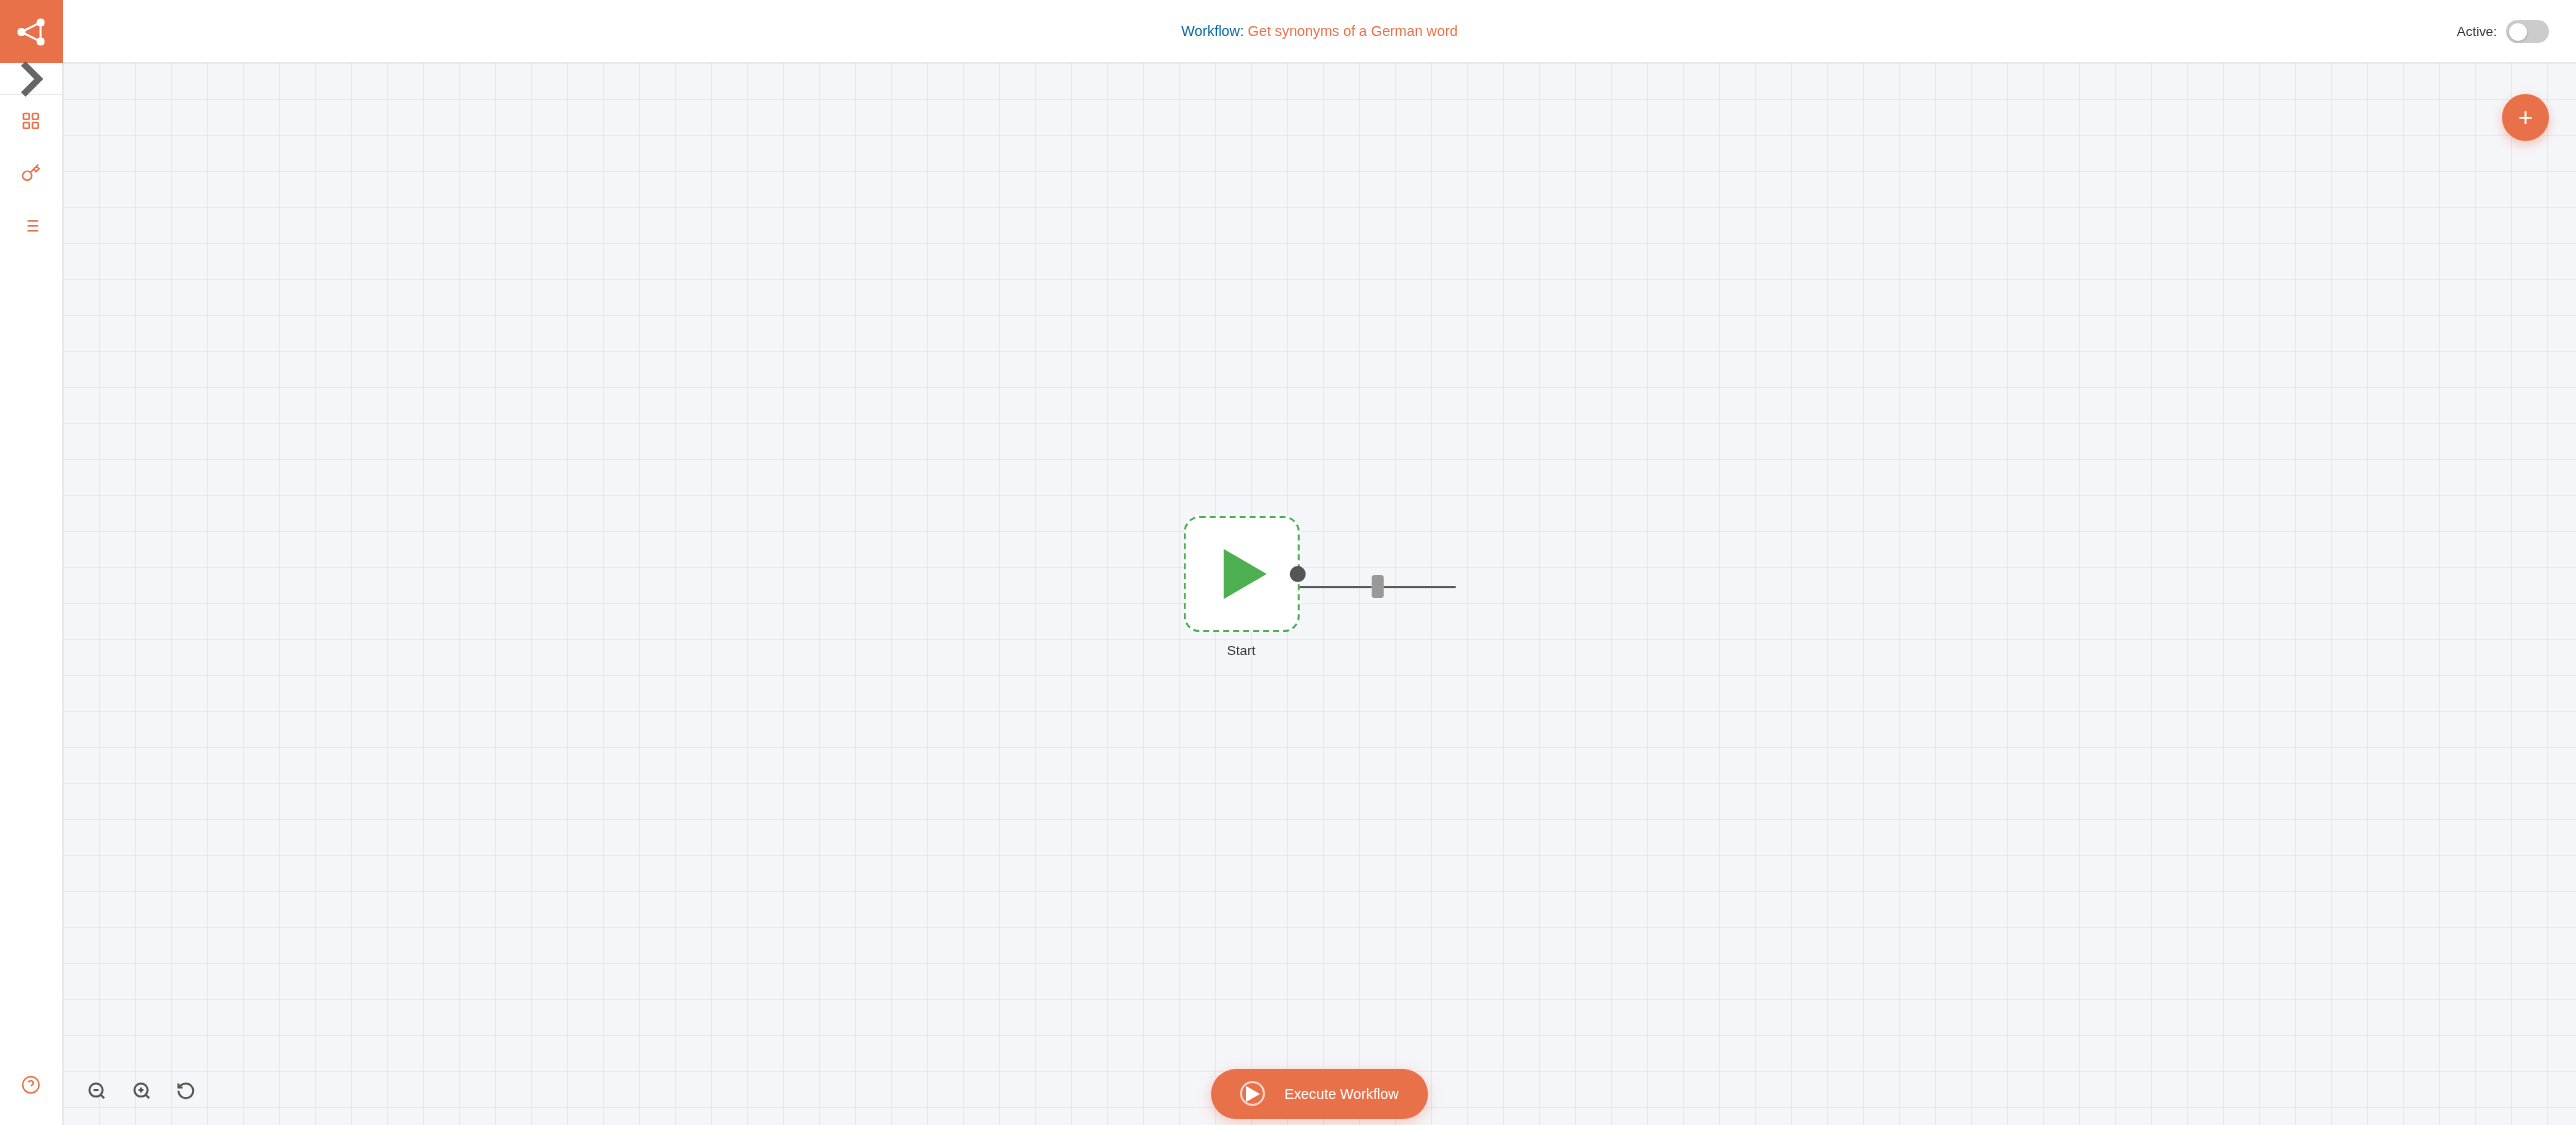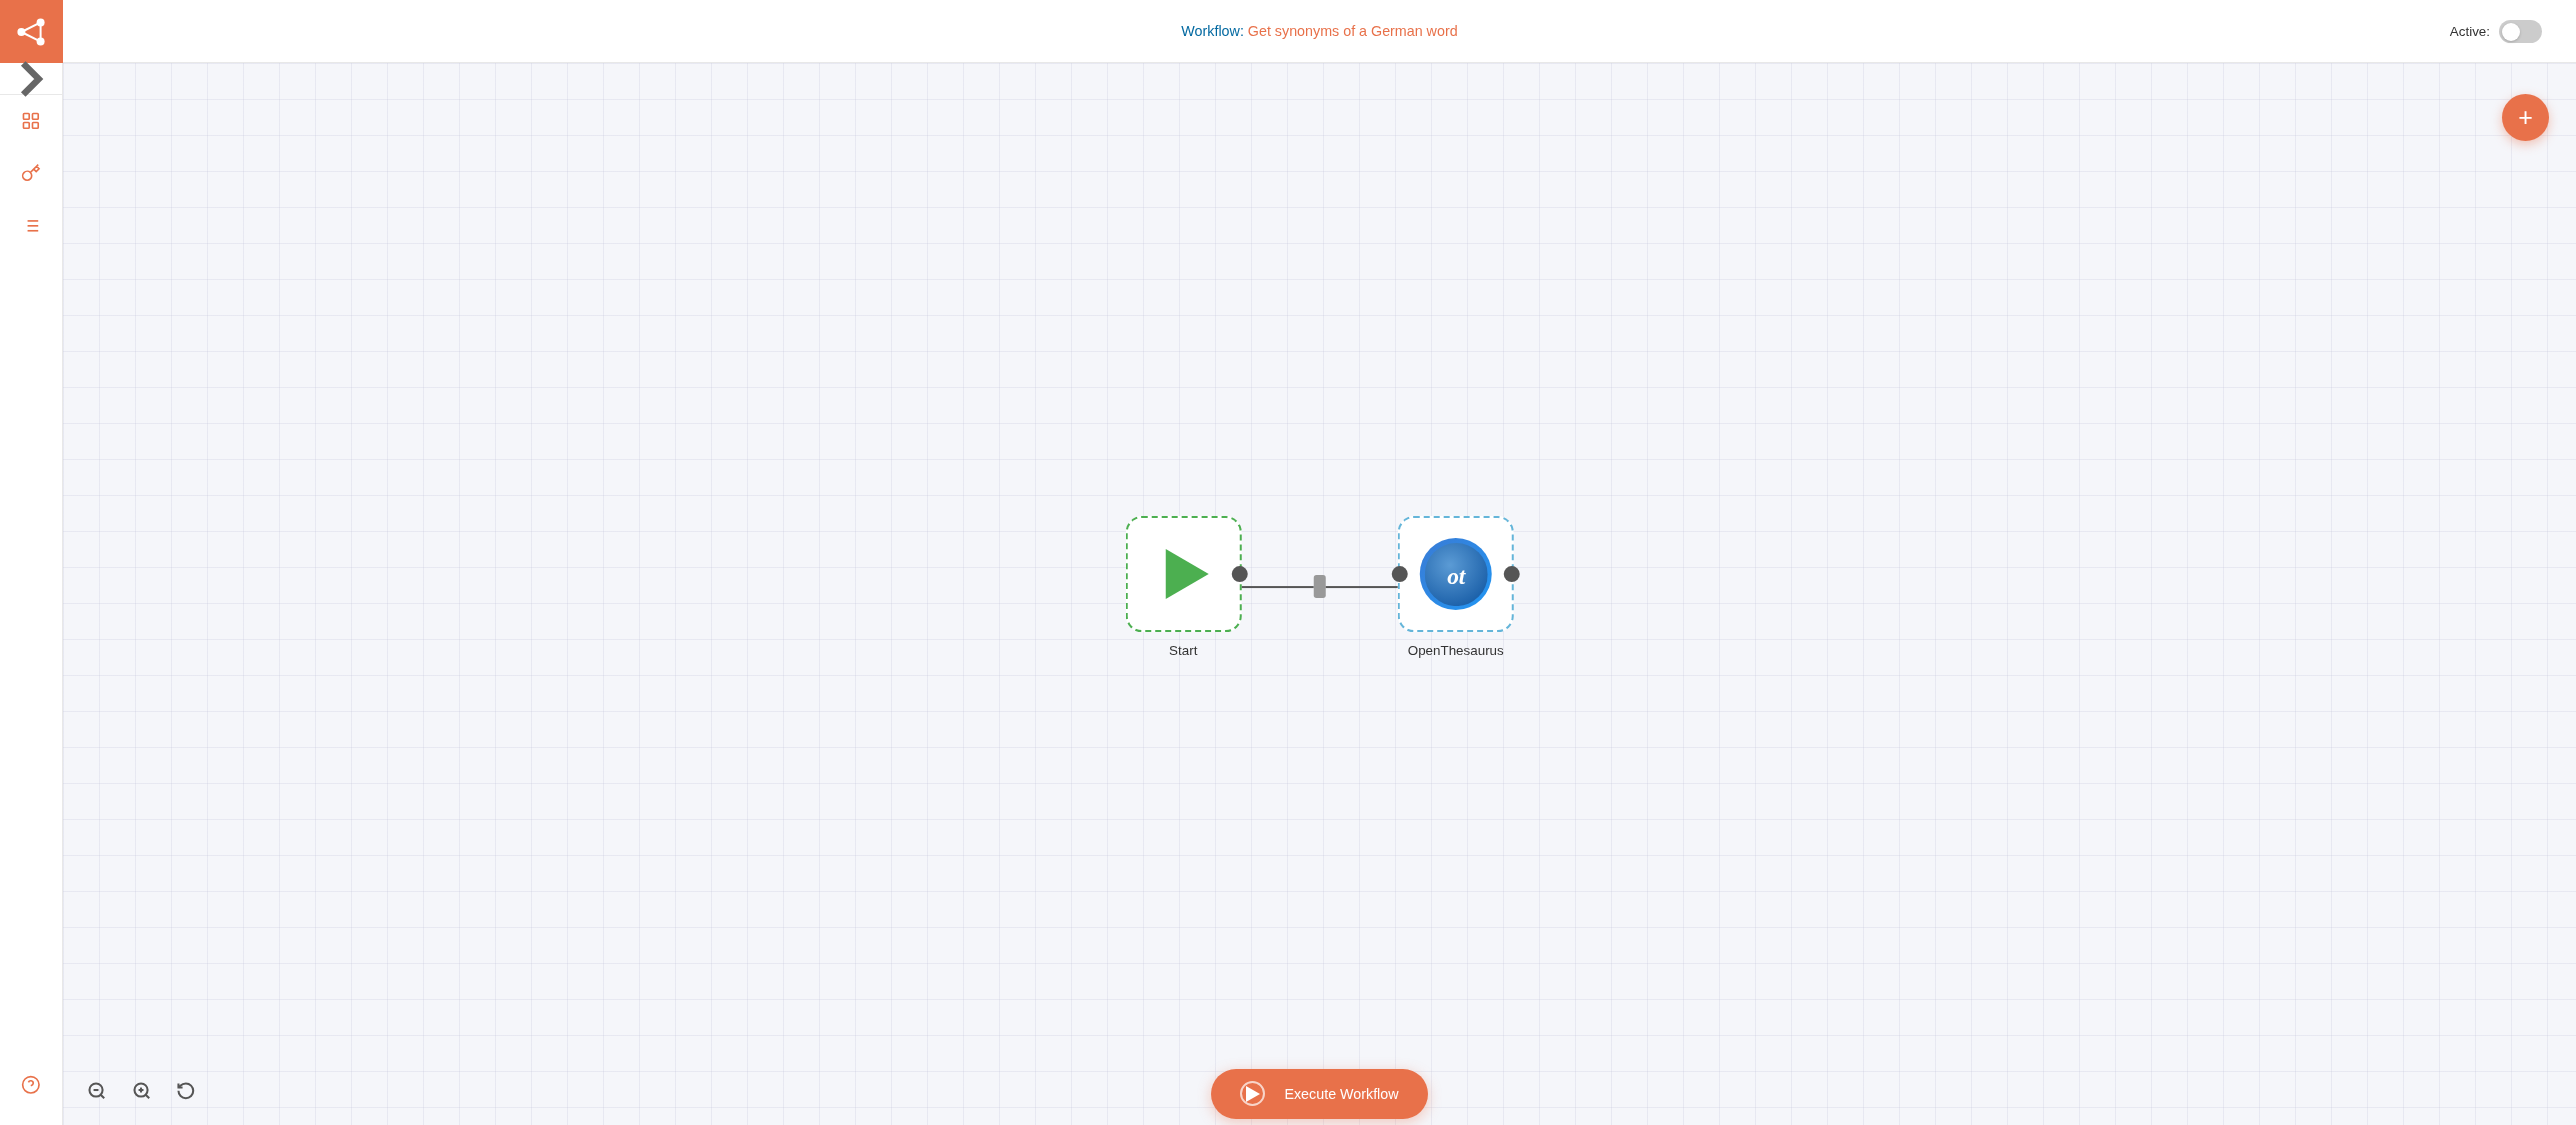"Active:" #active-toggle { padding-right: 34px -> 27px }
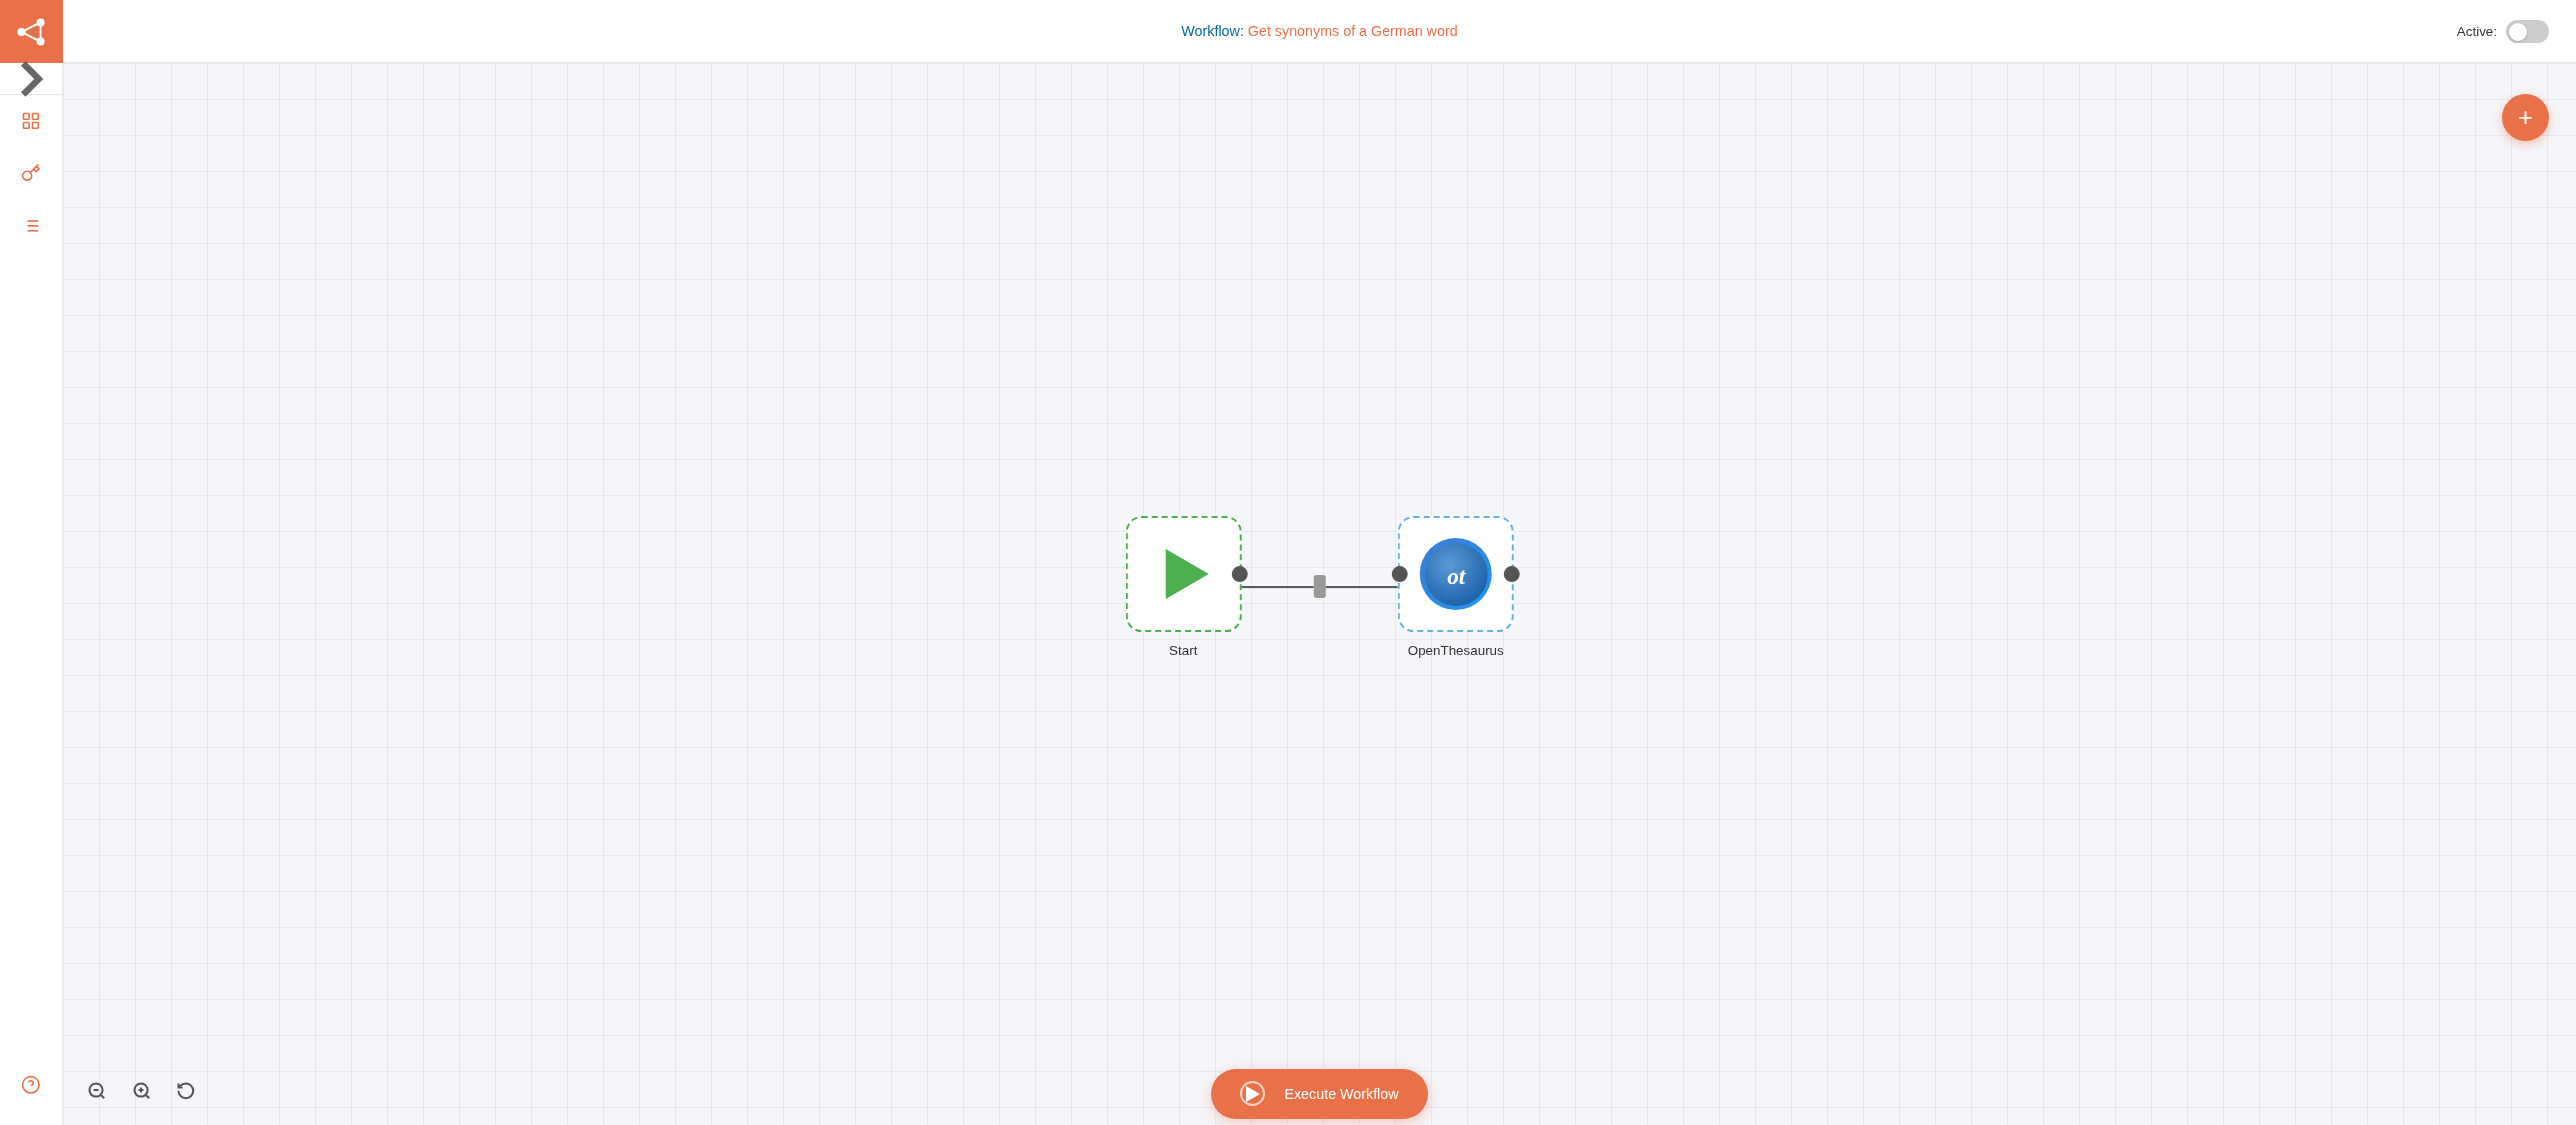"ot" div.node-wrapper { html: <div> <div> <div></div> <div> <svg> <circle></circle> <defs> <radialGradient> <stop></stop> <stop></stop> </radialGradient> </defs> <text>ot</text> </svg> </div> <div></div> </div> <div>OpenThesaurus</div> </div> -> none }
